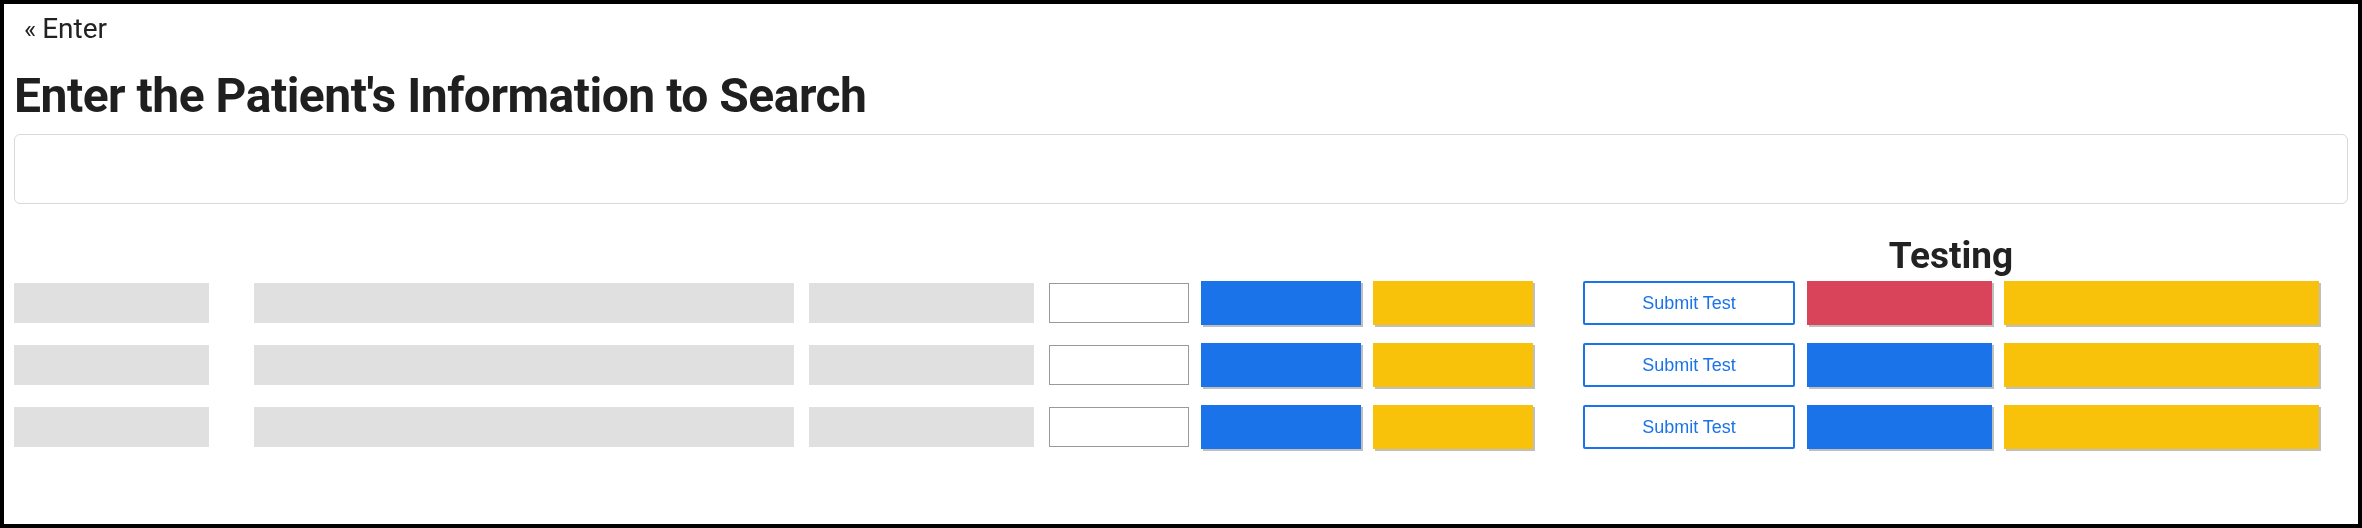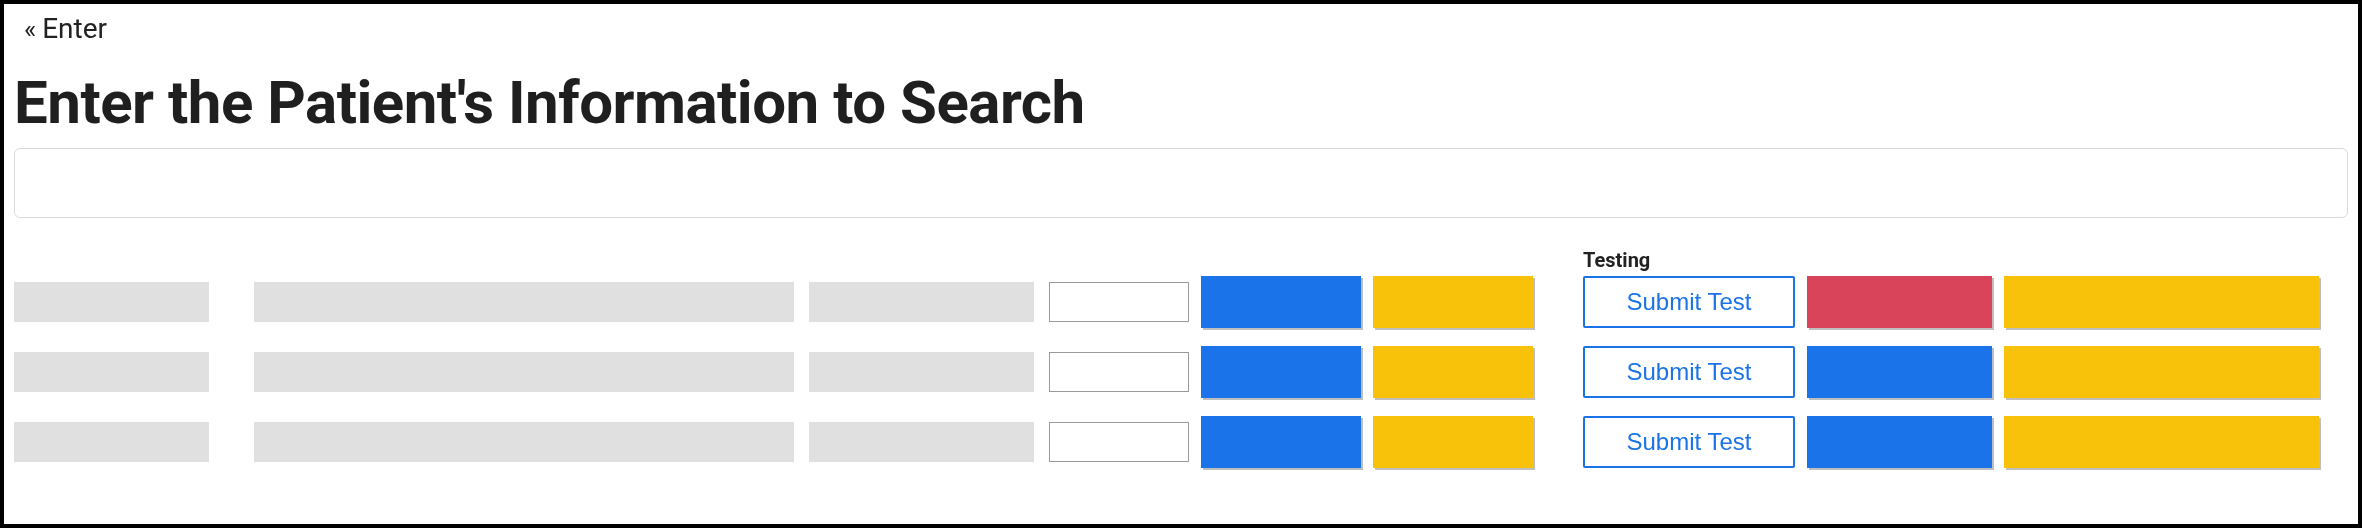"Enter the Patient's Information to" h1.page-title { font-size: 60px -> 48px }
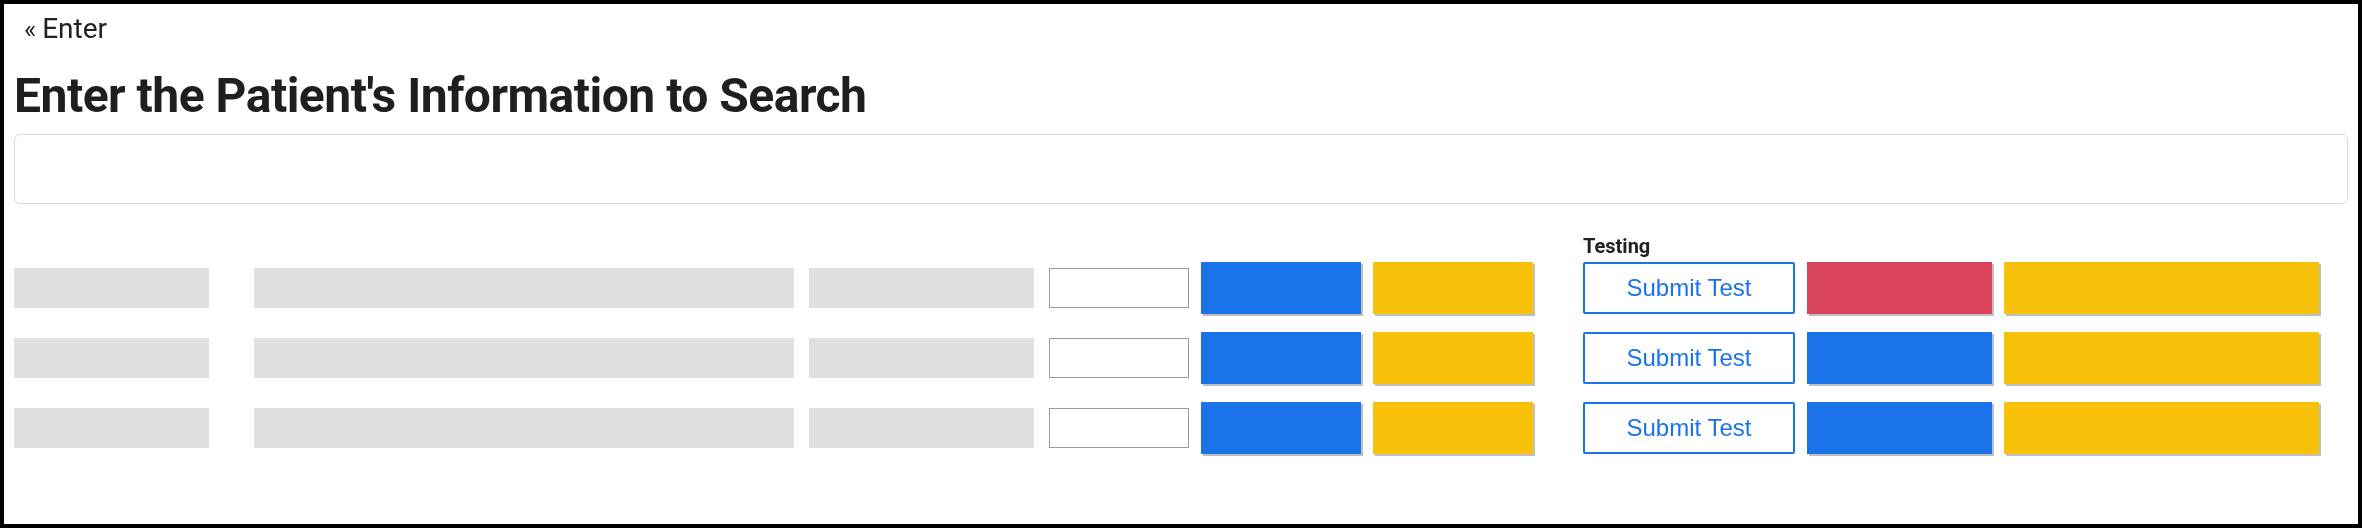"Testing" .header-row .testing-label { font-size: 20px -> 37px; text-align: none -> center }
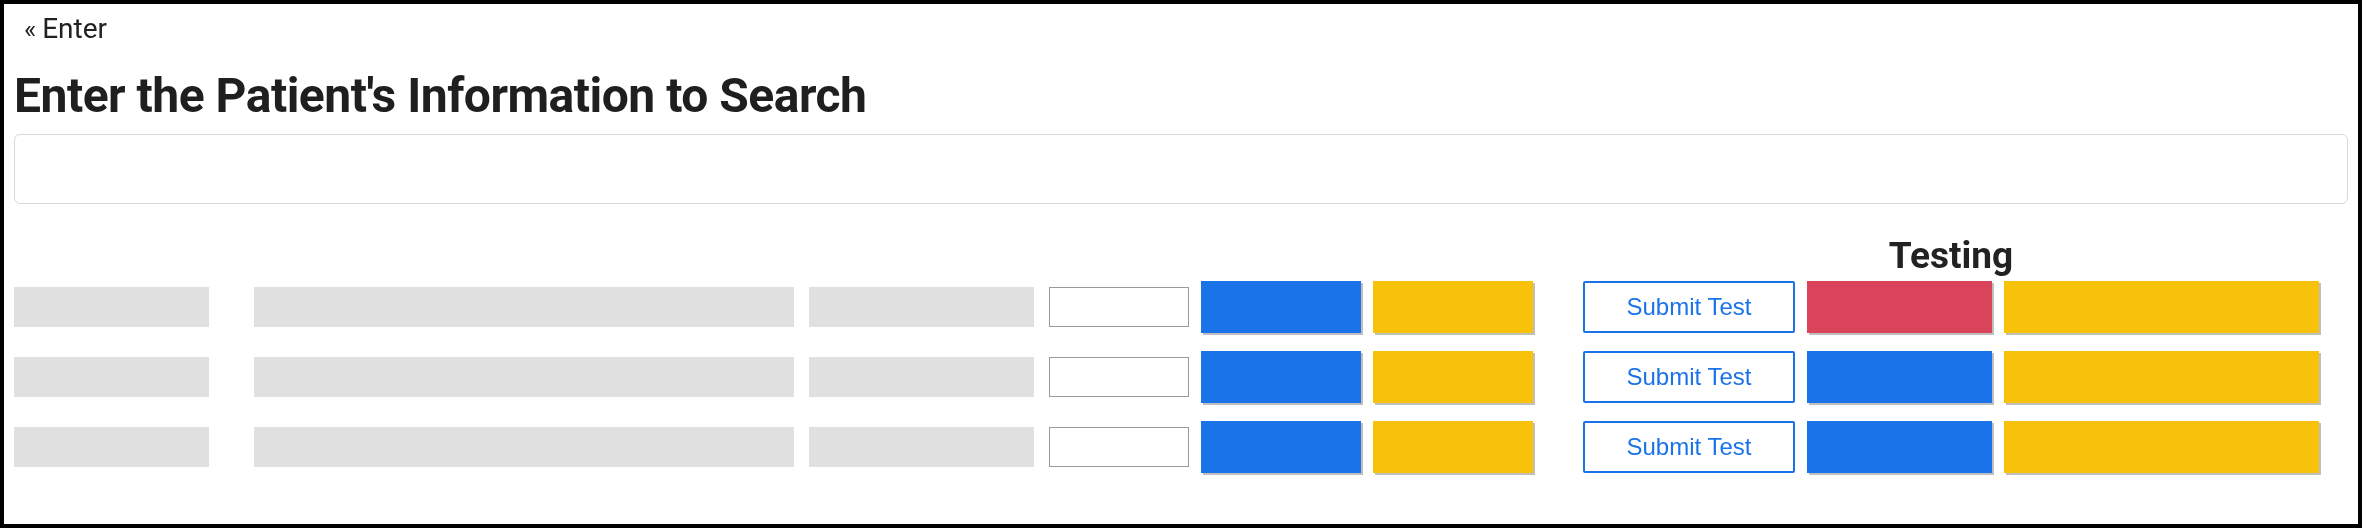"Submit Test" .btn { font-size: 24px -> 18px; height: 52px -> 44px }
